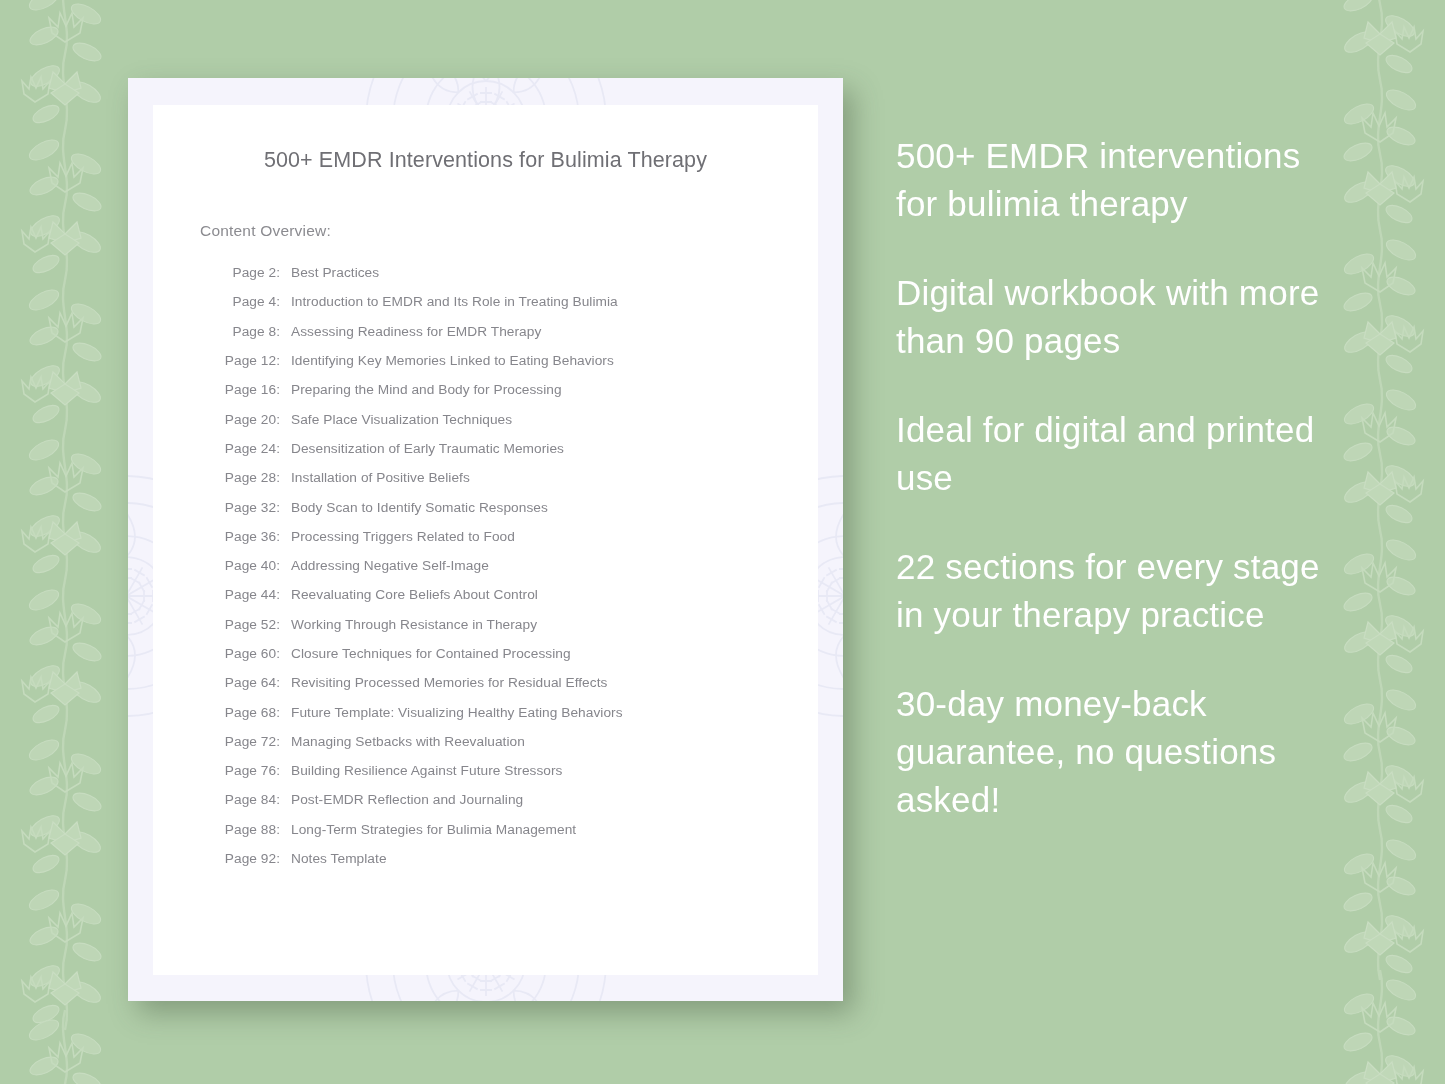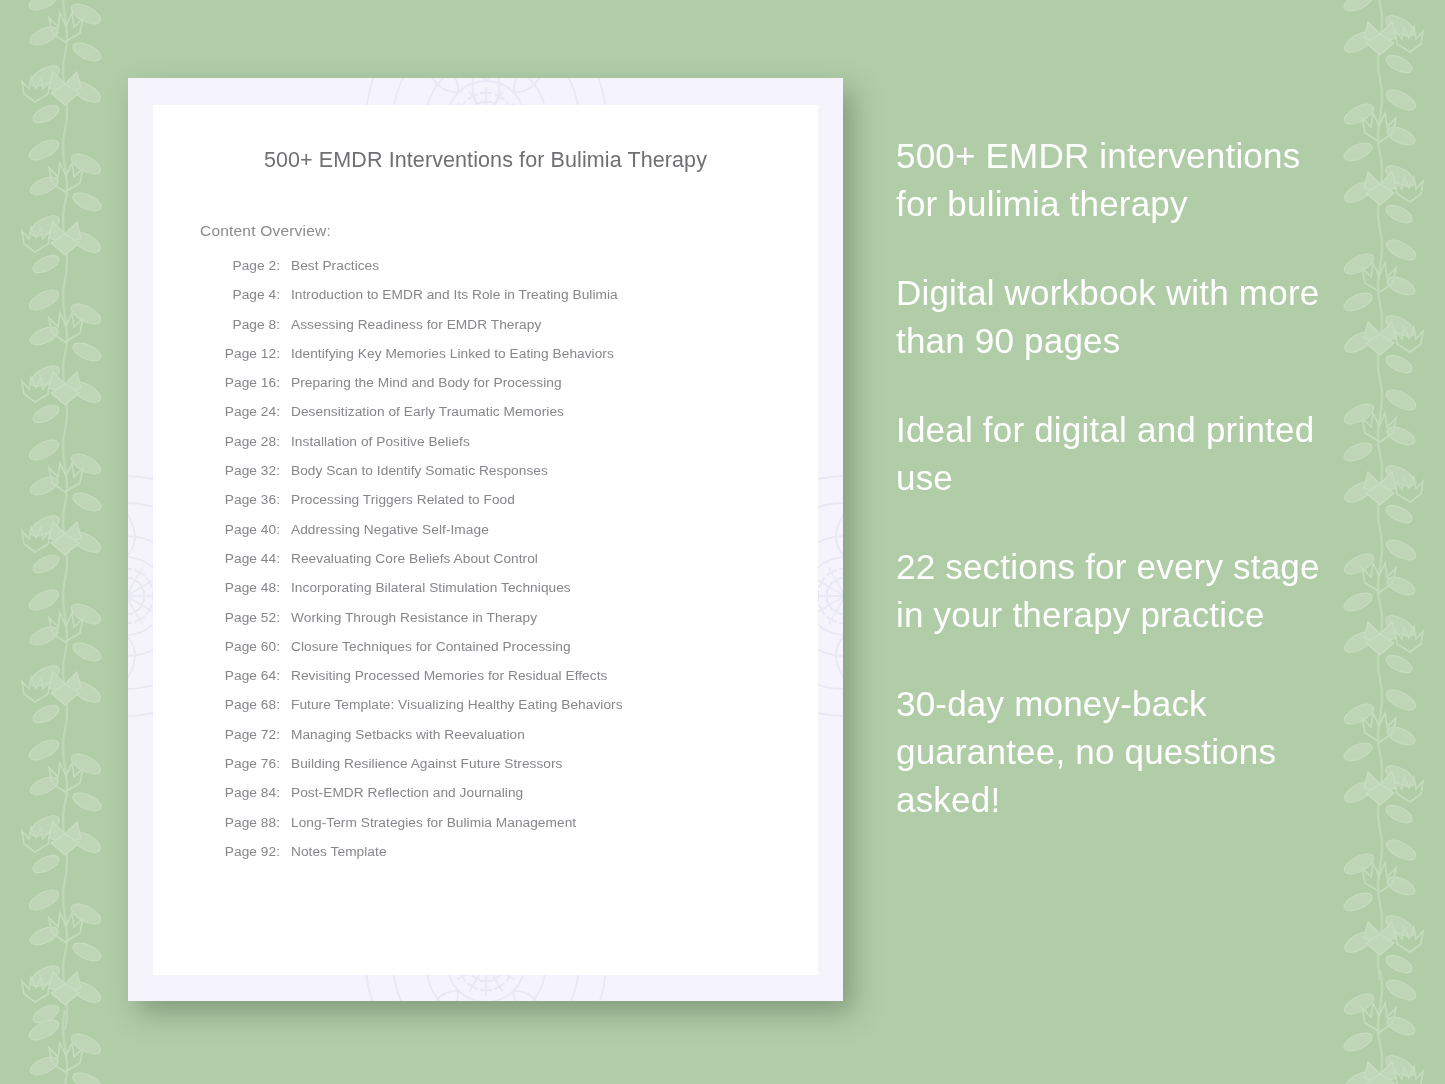"Page 2:" .toc-row { align-items: flex-start -> center }
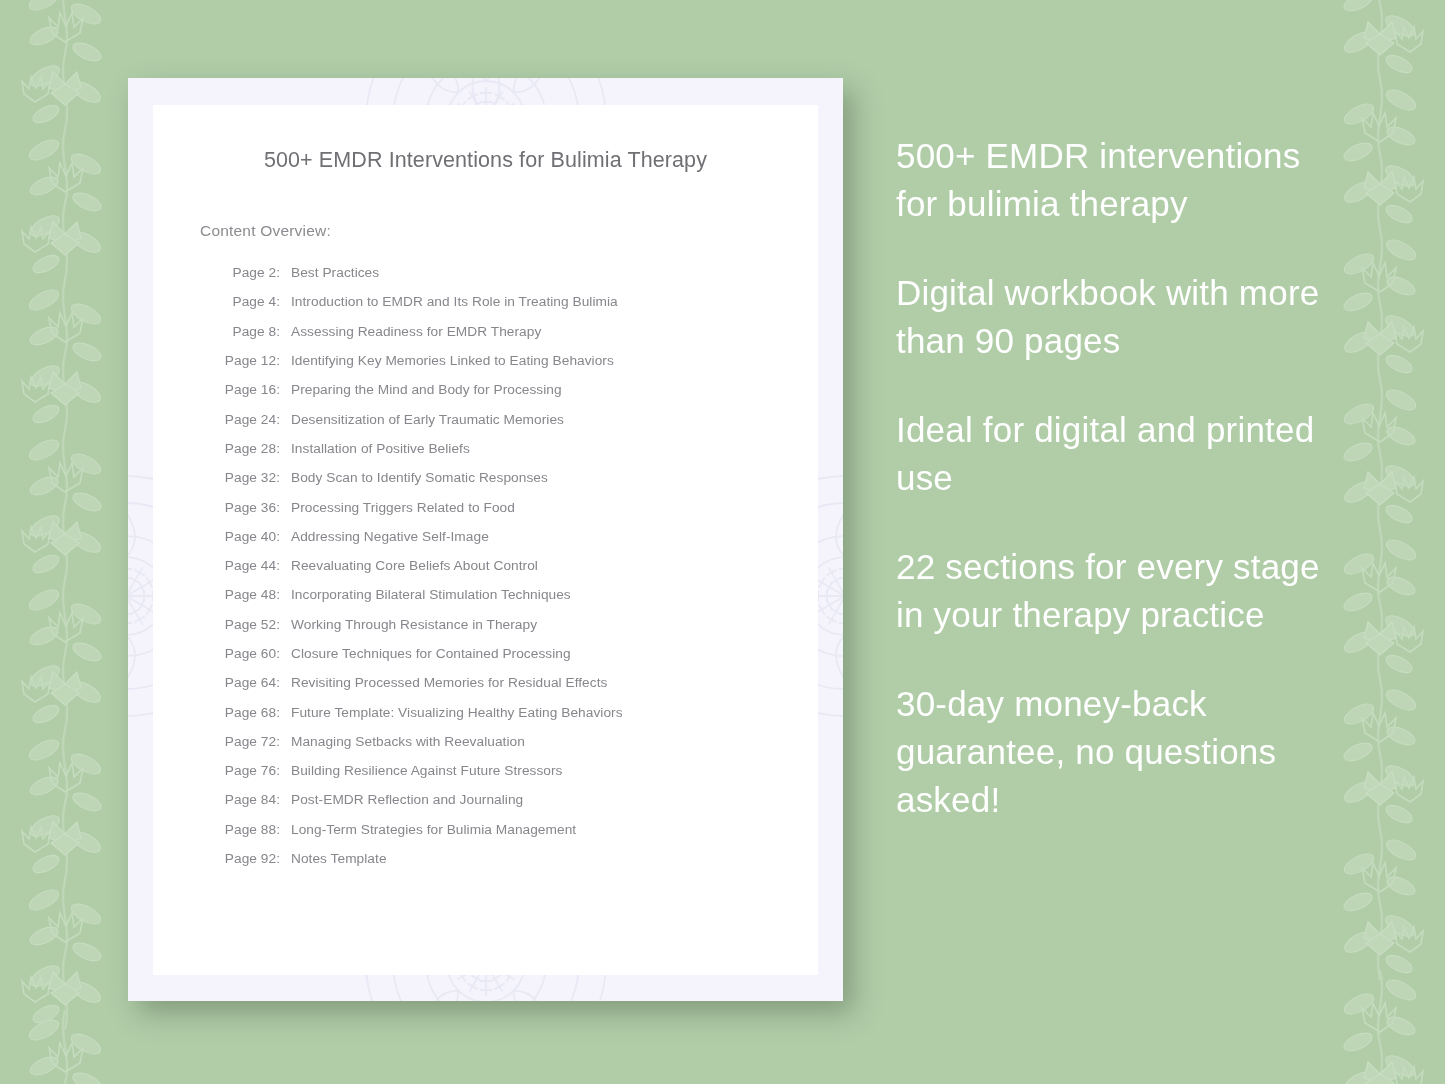"Page 20:" li.toc-row { html: none -> <li> <span>Page 20:</span> <span>Safe Place Visualization Techniques</span> </li> }
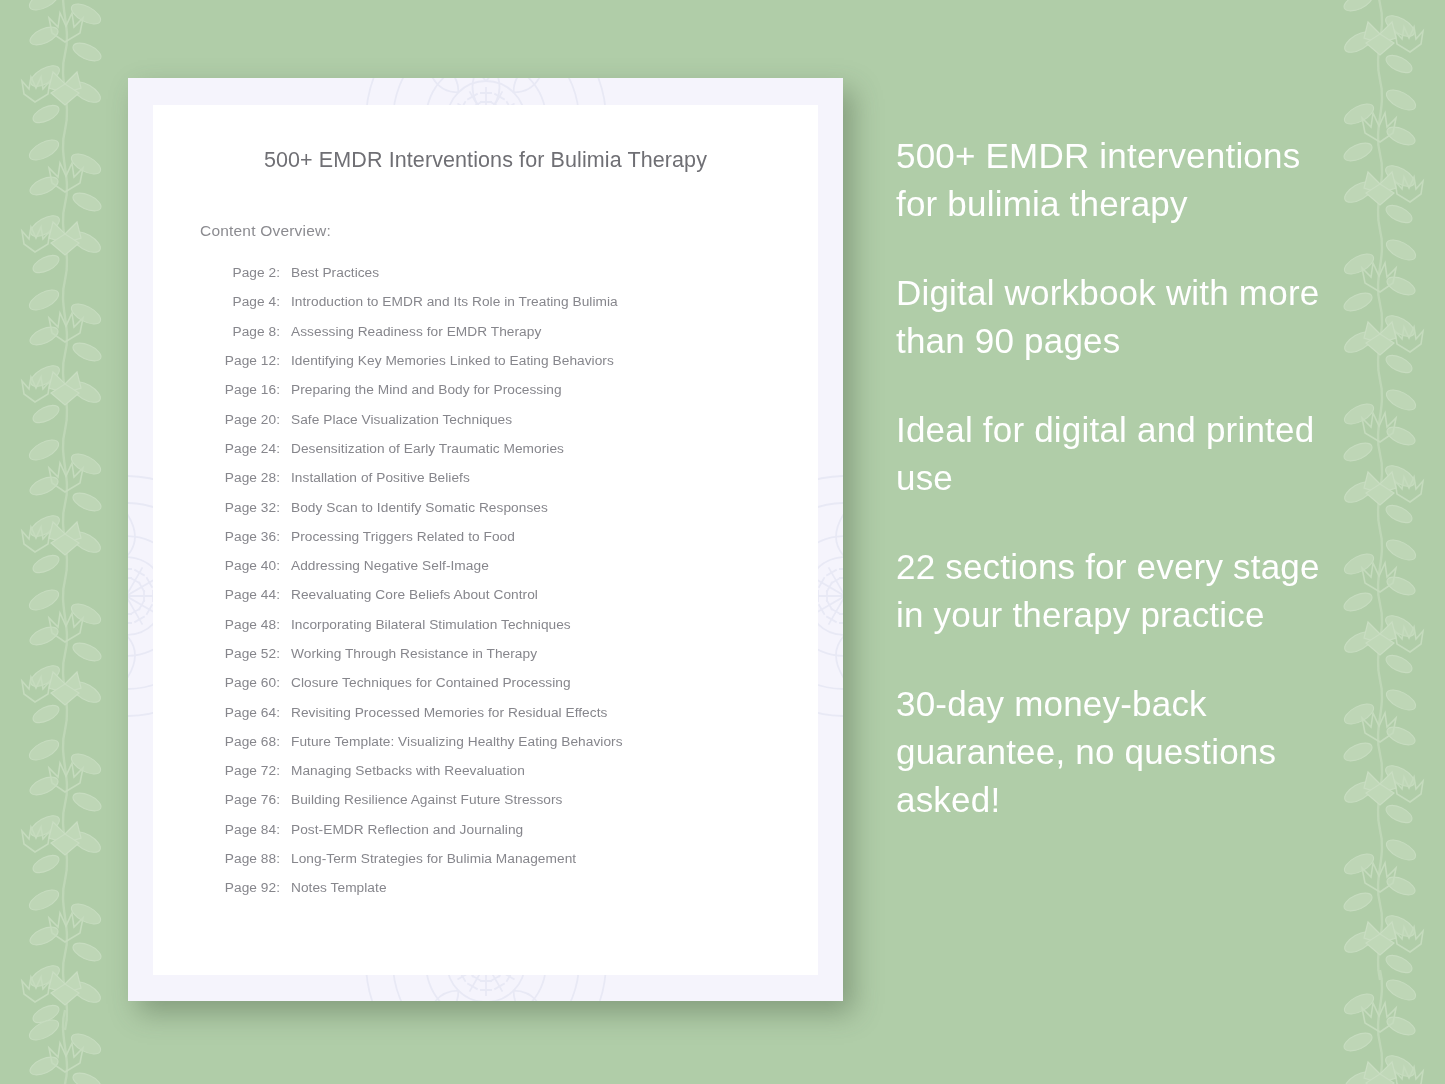"Page 48:" li.toc-row { html: <li> <span>Page 48:</span> <span>Incorporating Bilateral Stimulation Techniques</span> </li> -> none }
